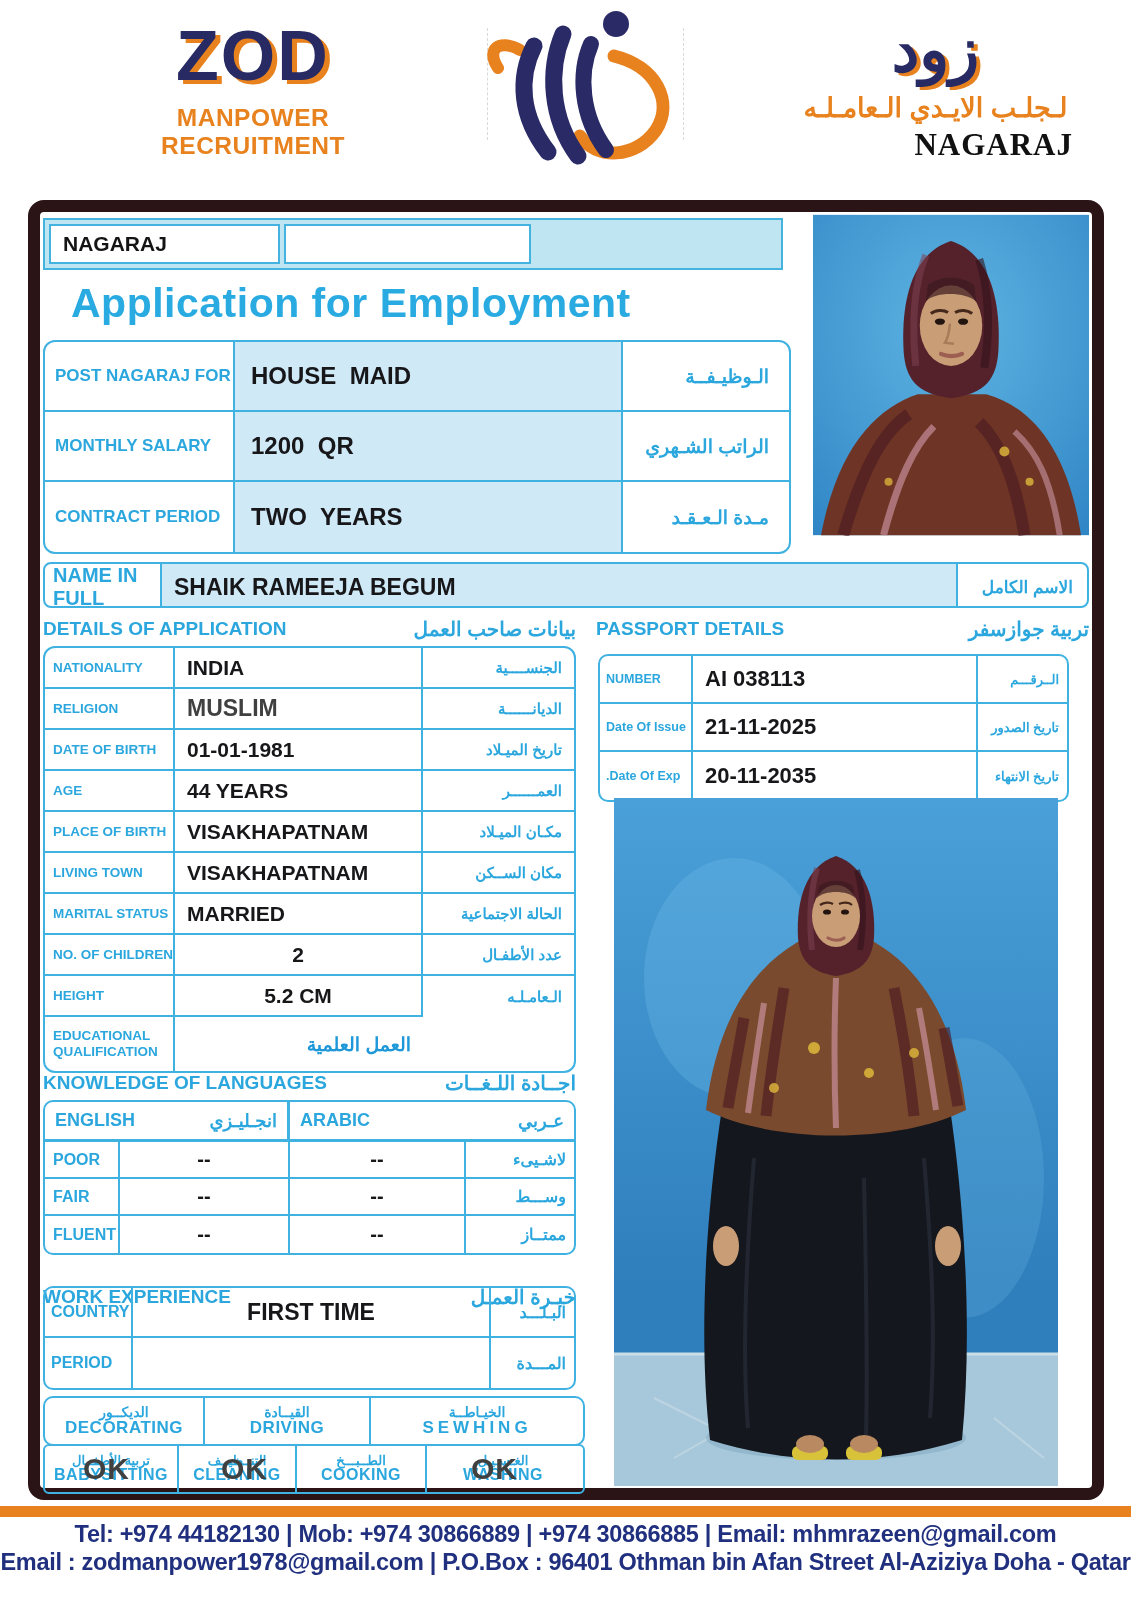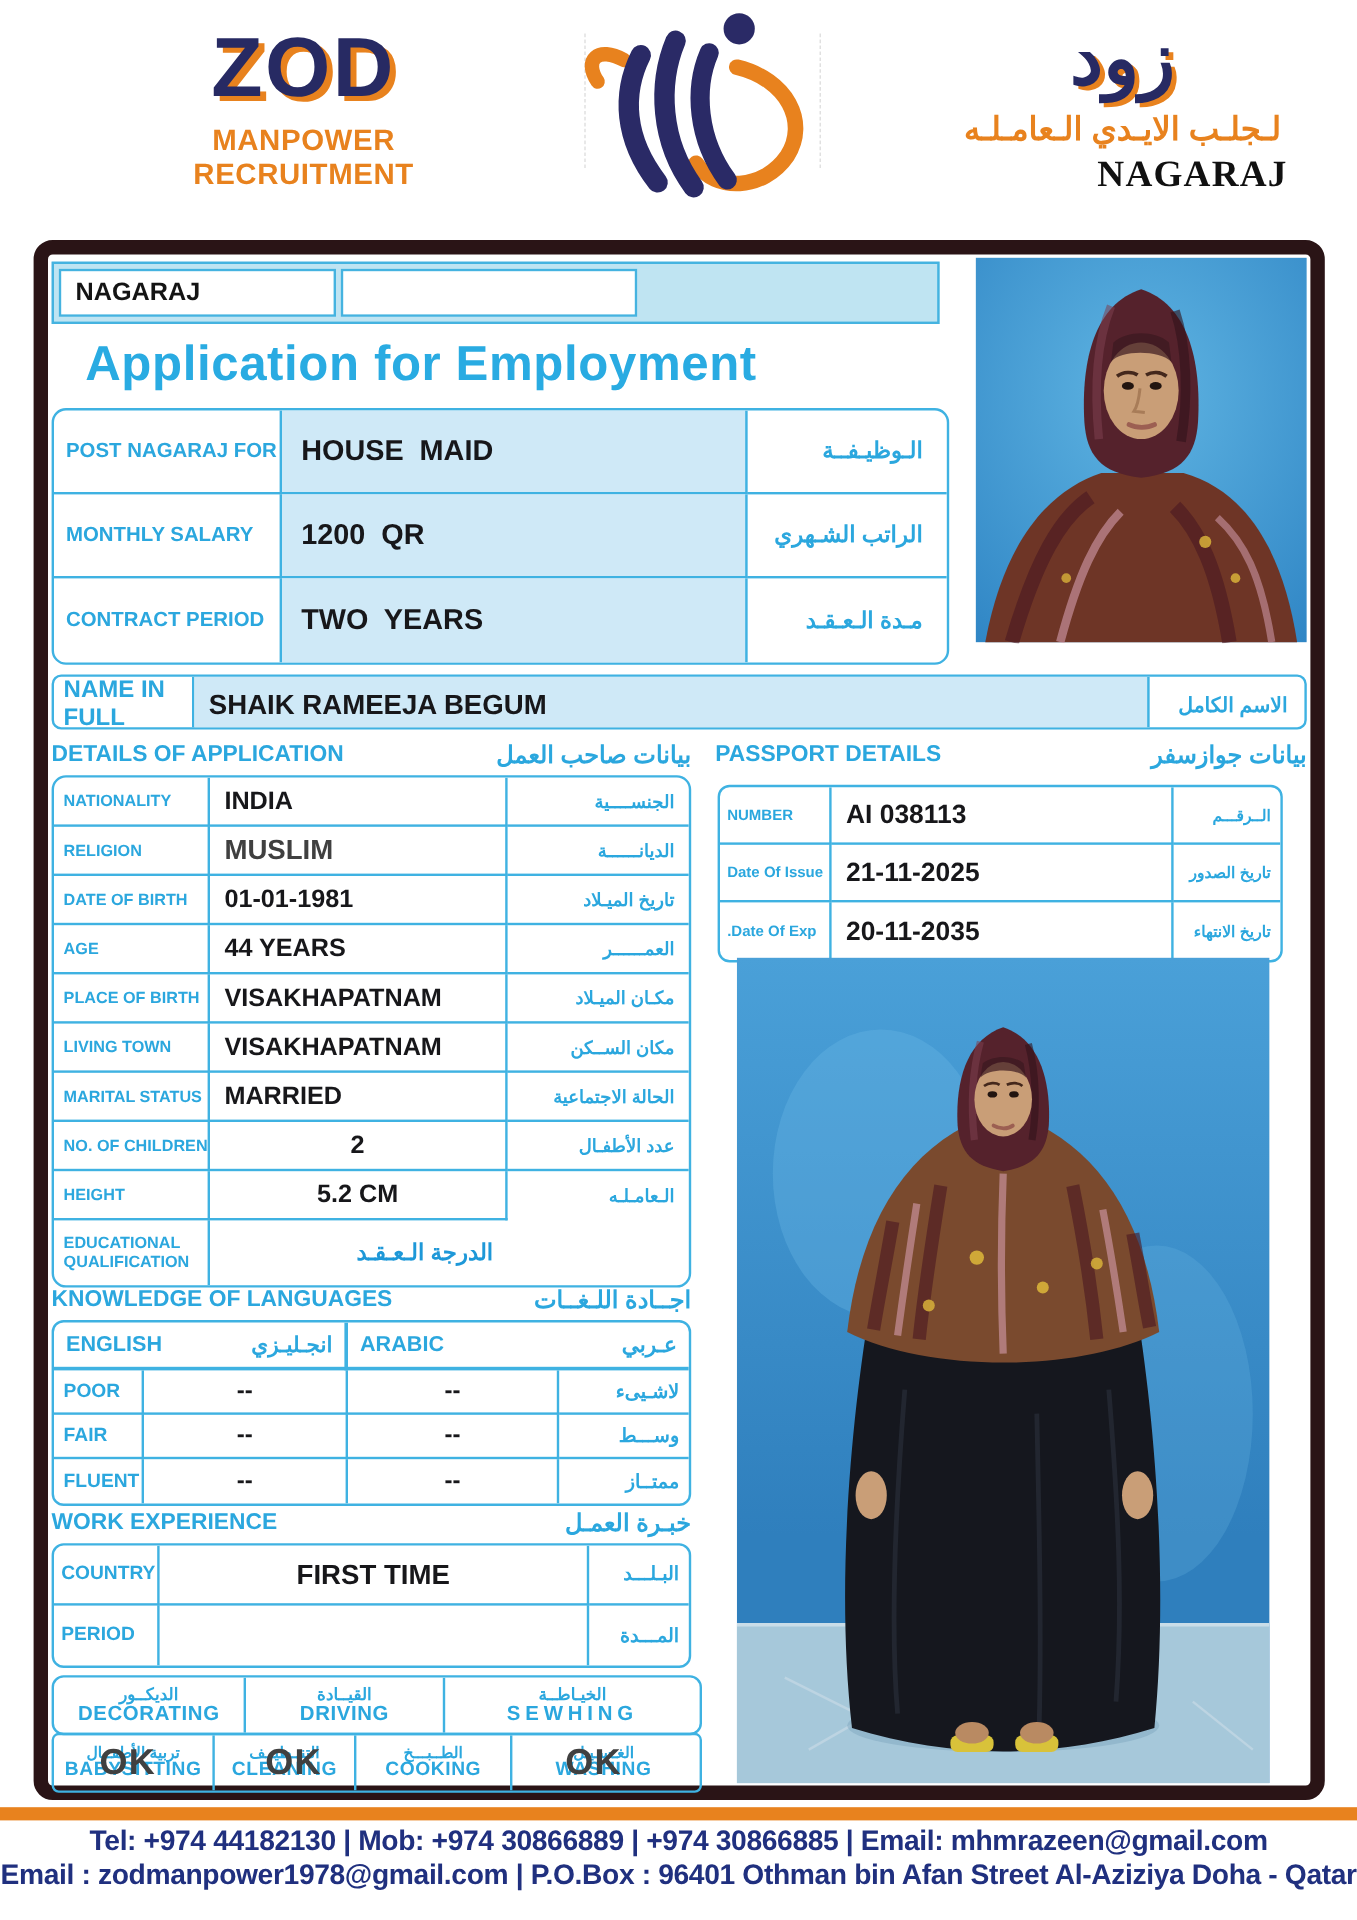"بيانات جوازسفر" span.ar { text: بيانات -> تربية }
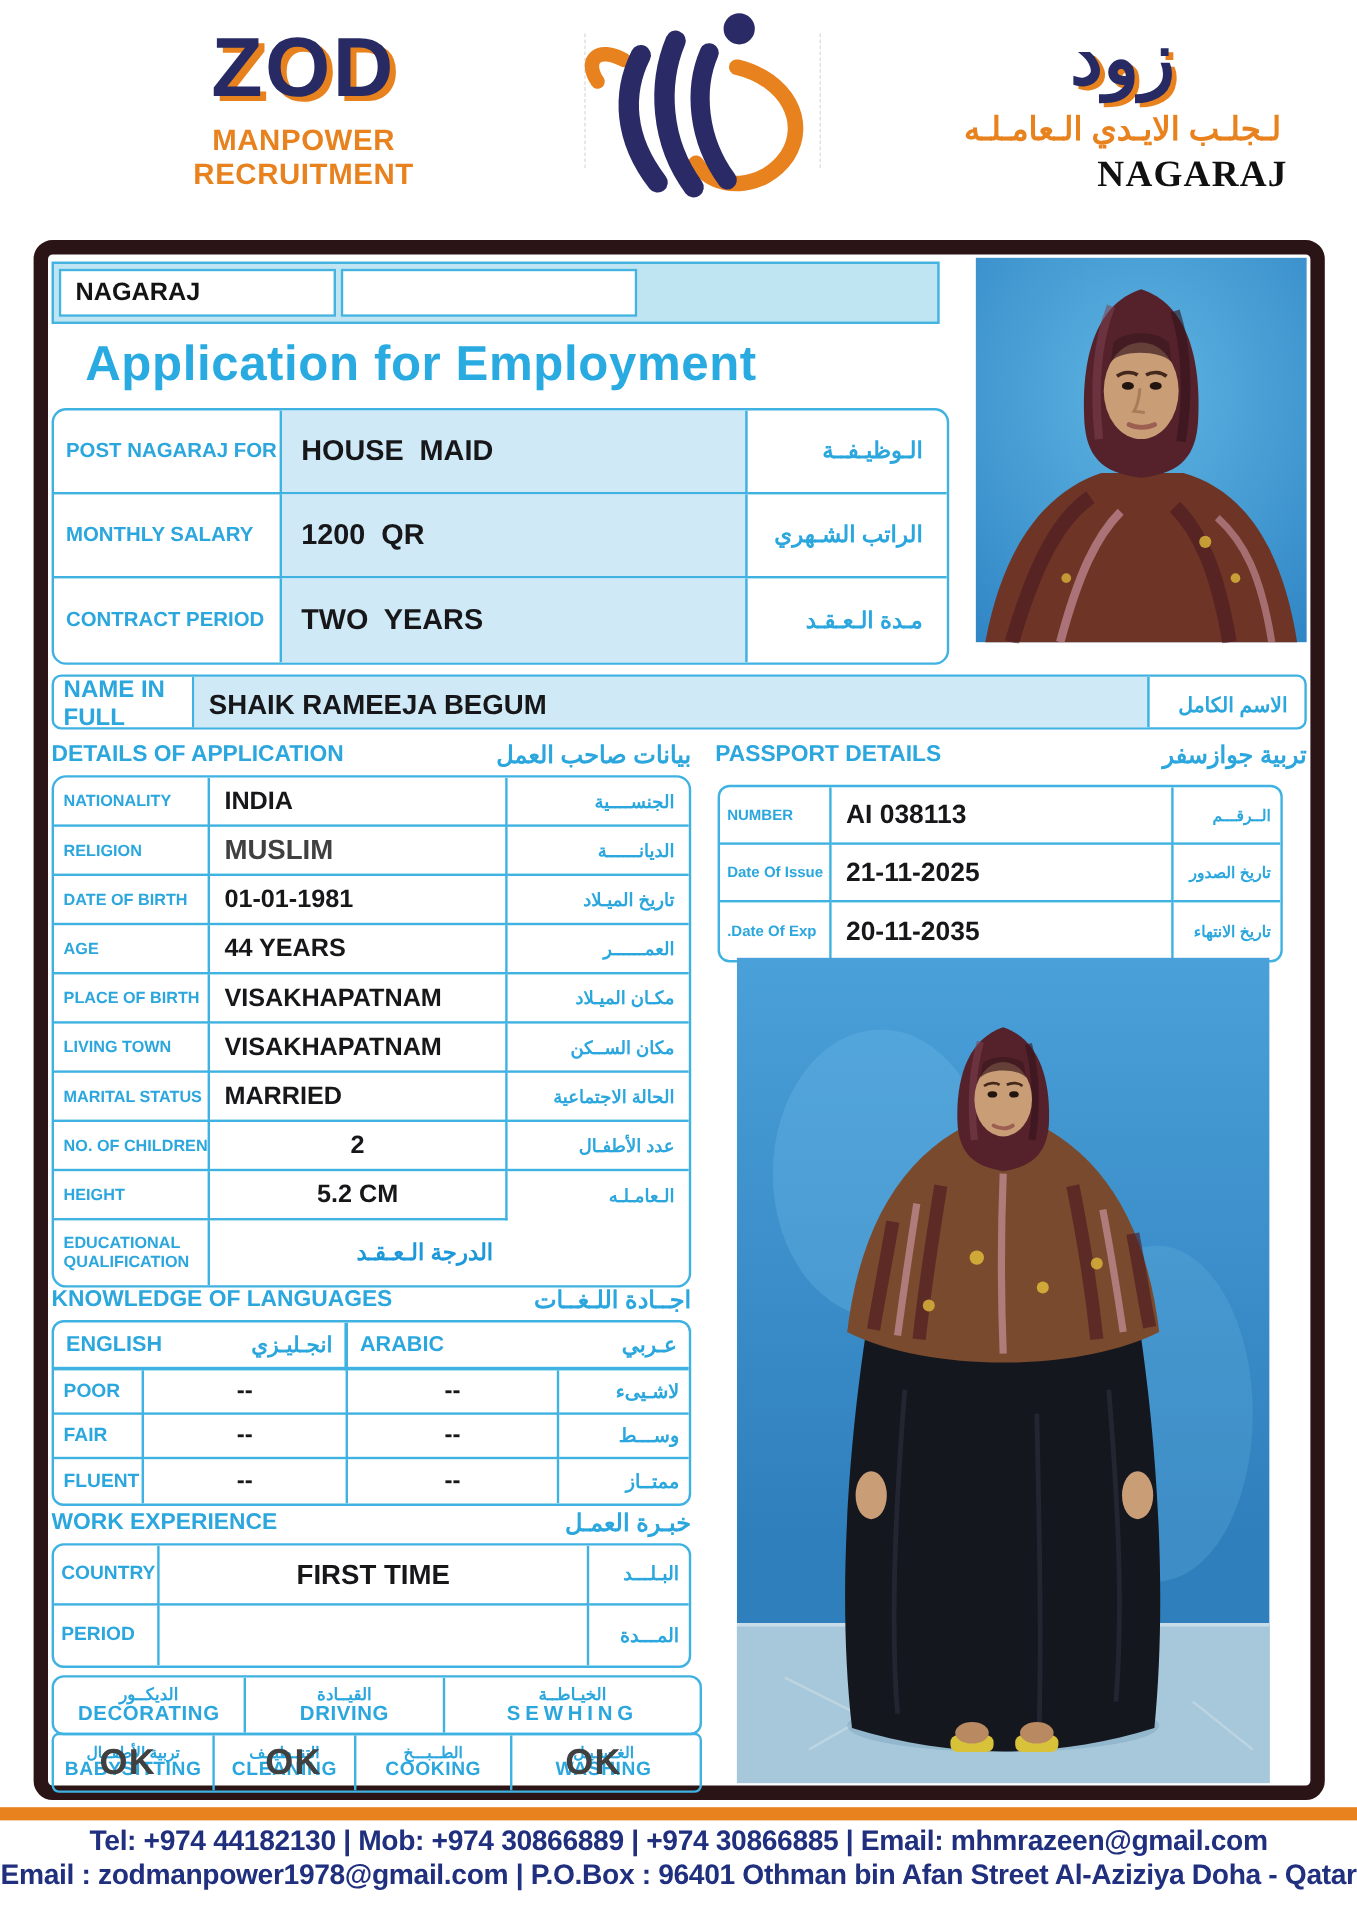"الدرجة الـعـقـد" div.dt-ar { text: الدرجة الـعـقـد -> العمل العلمية }
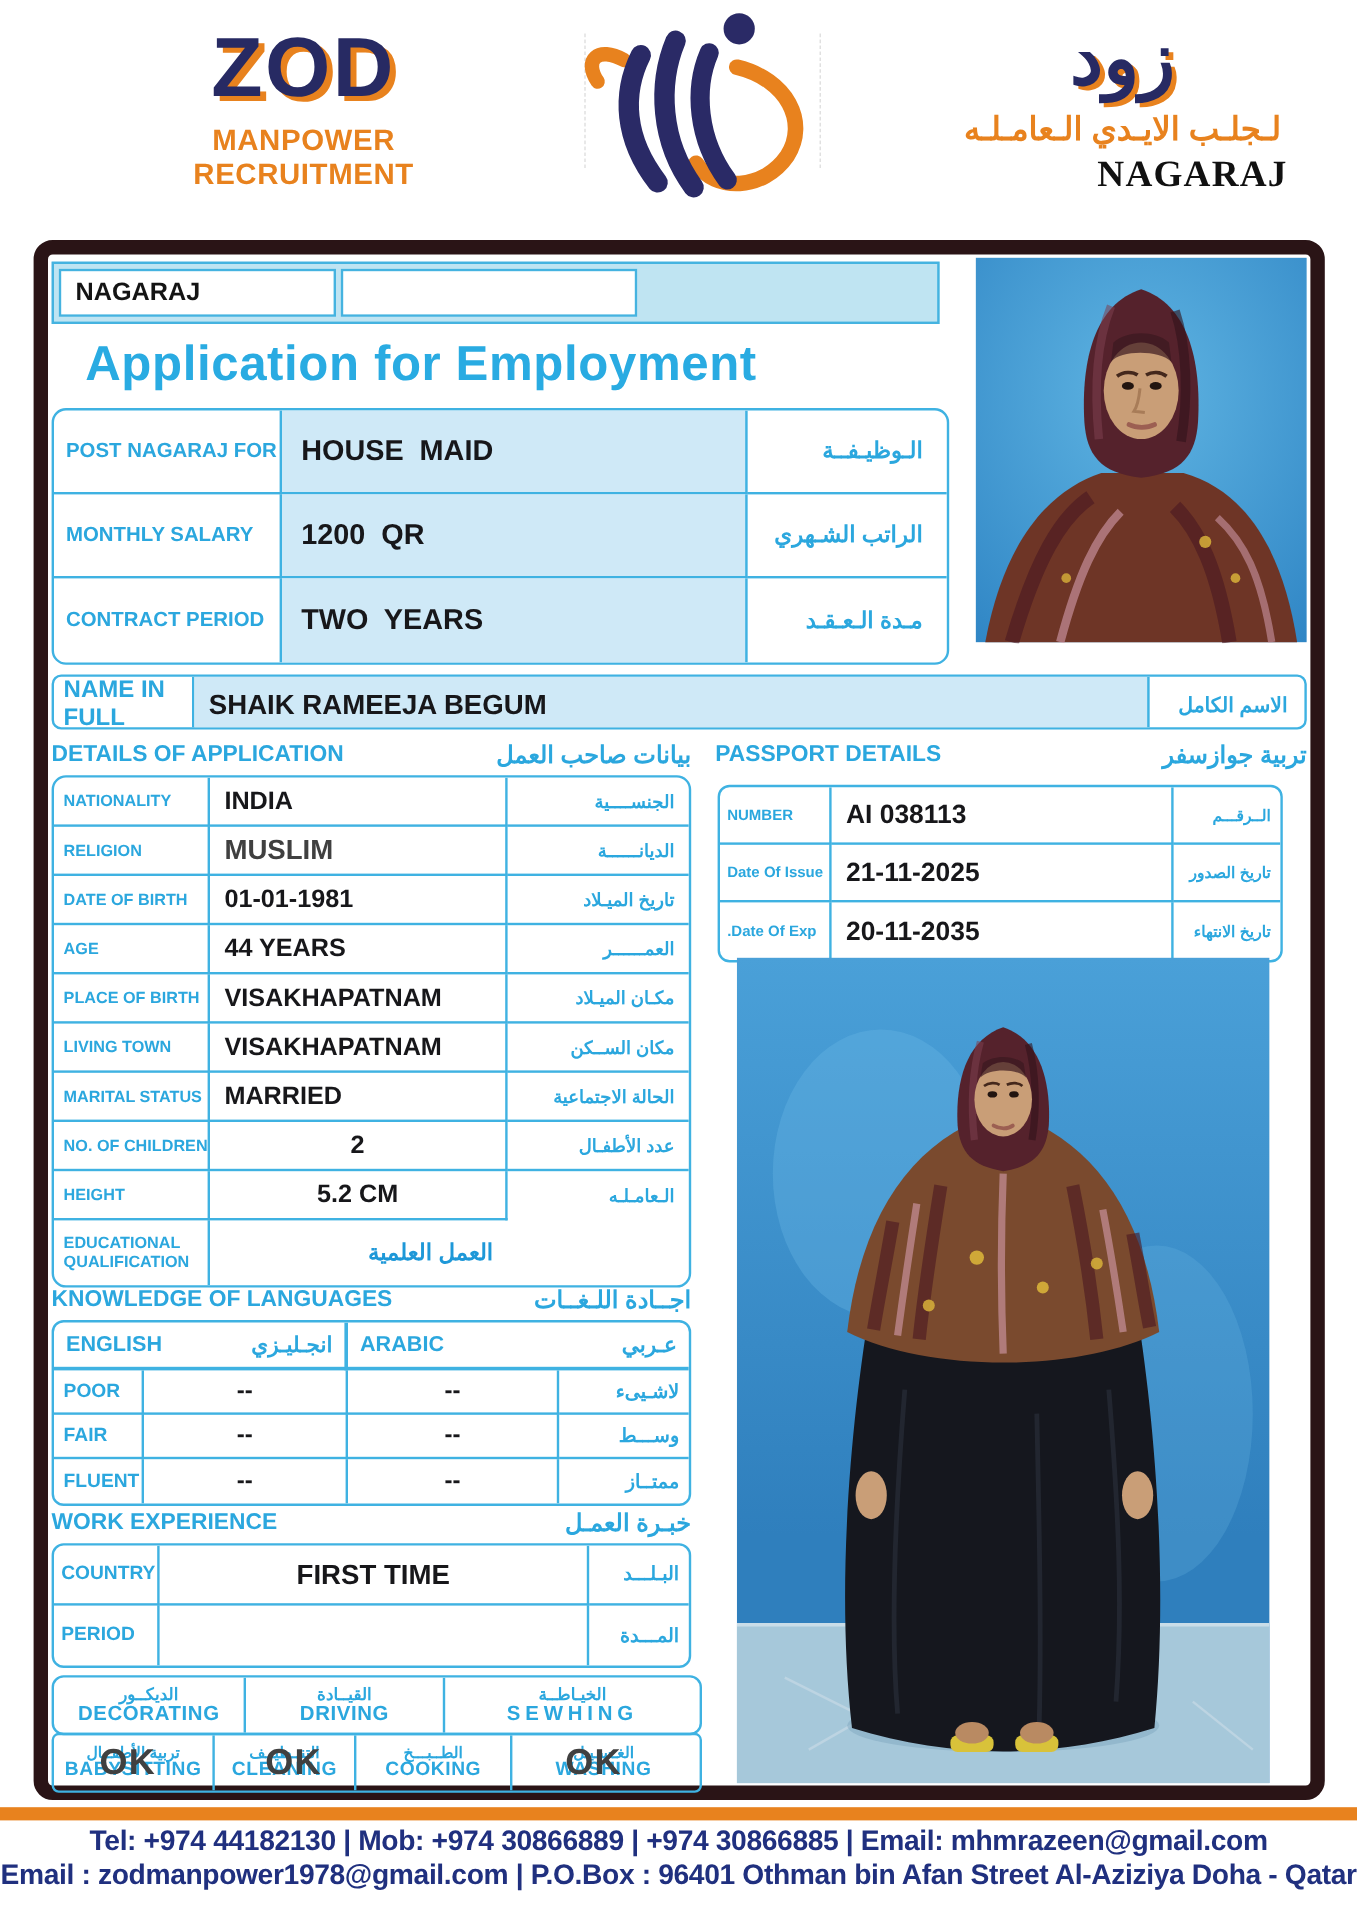"WORK EXPERIENCE" div.sec-head { top: 1040px -> 1068px }
